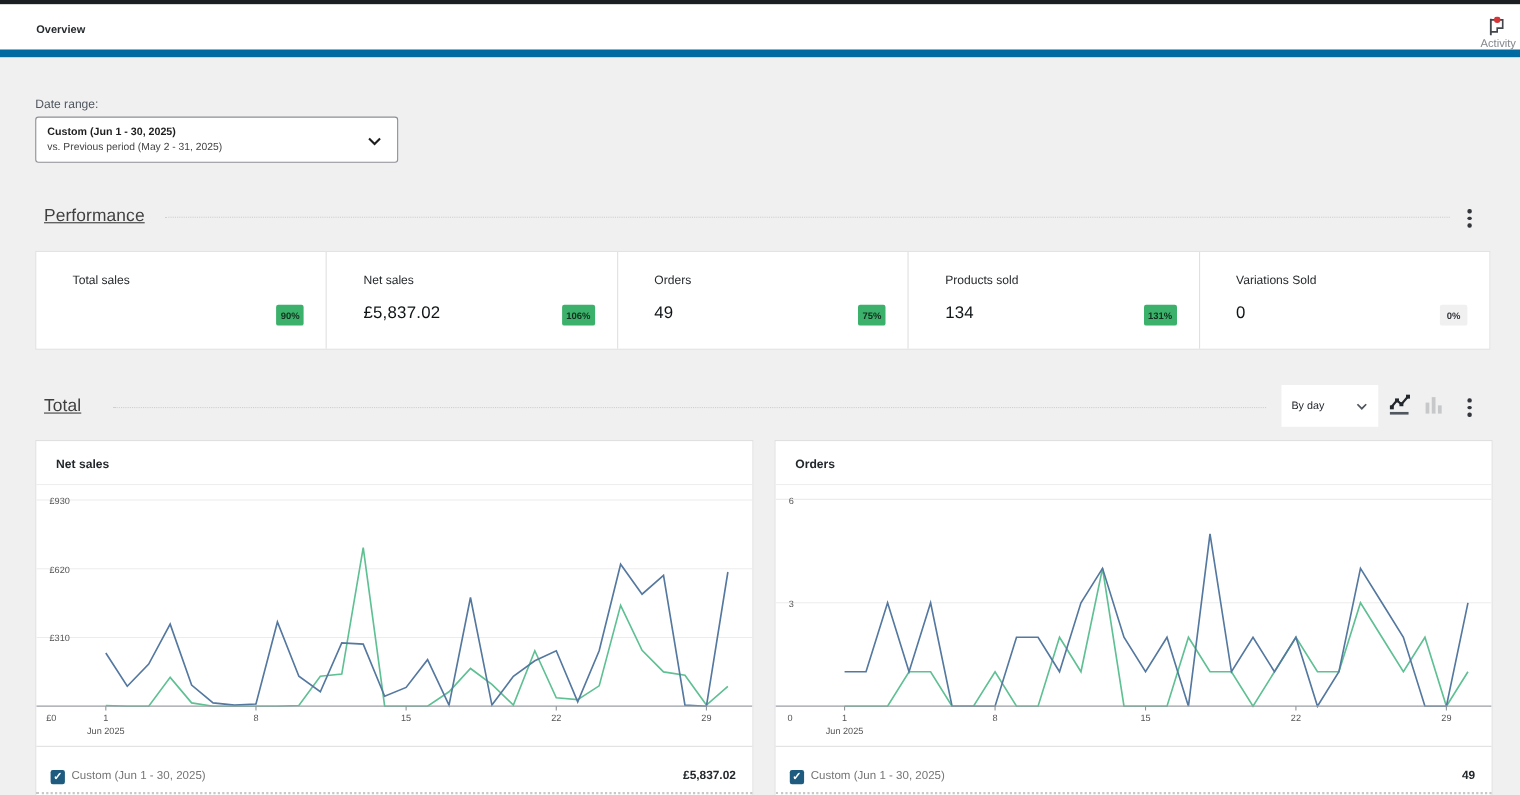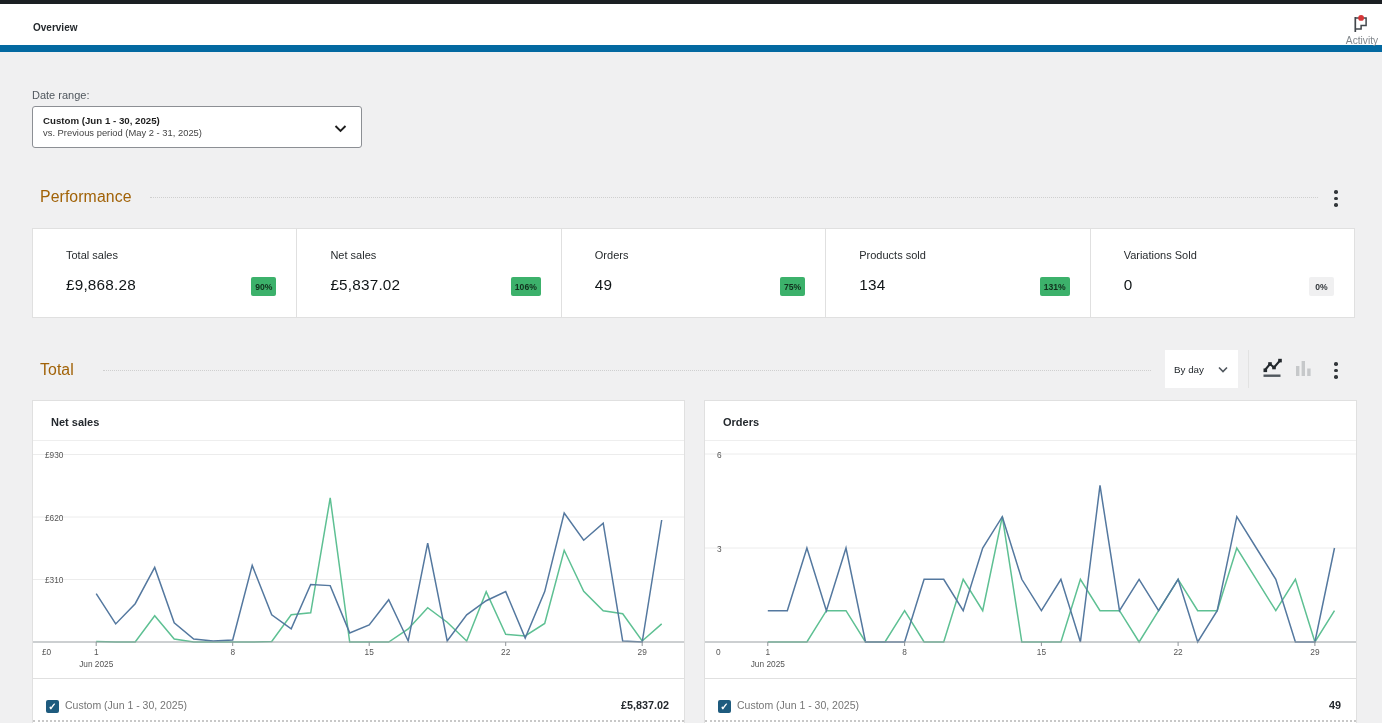"Performance" .sechead .t { color: #a16207 -> #404040; text-decoration: none -> underline }
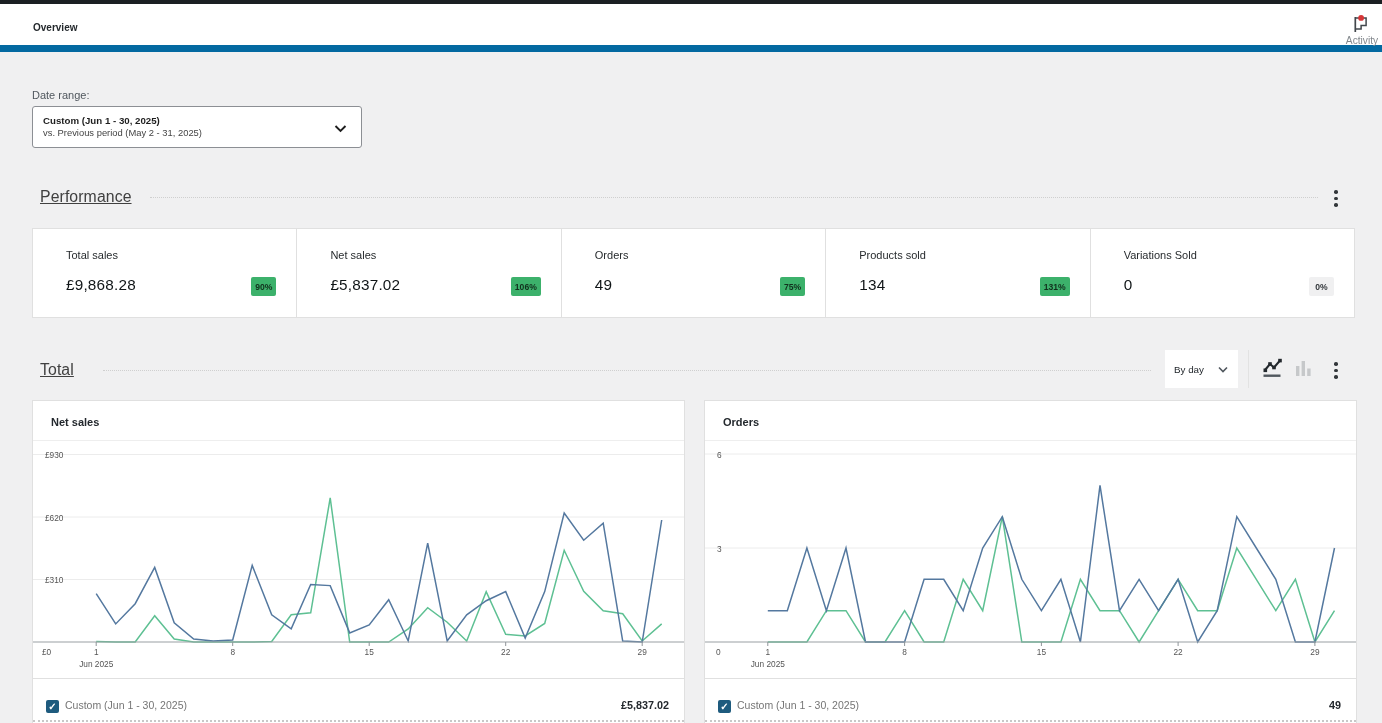"£9,868.28" div.val { html: <div>£9,868.28</div> -> none }
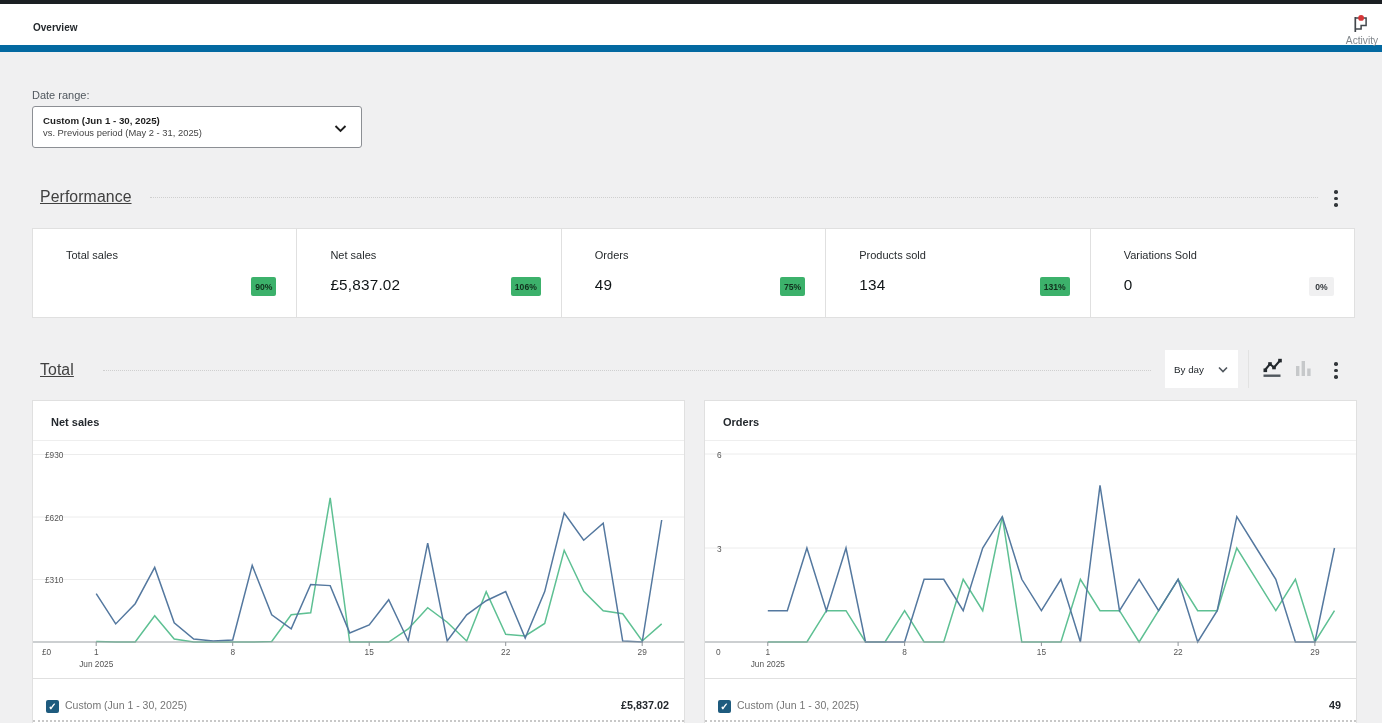"By day" .byday { width: 73px -> 88px }
